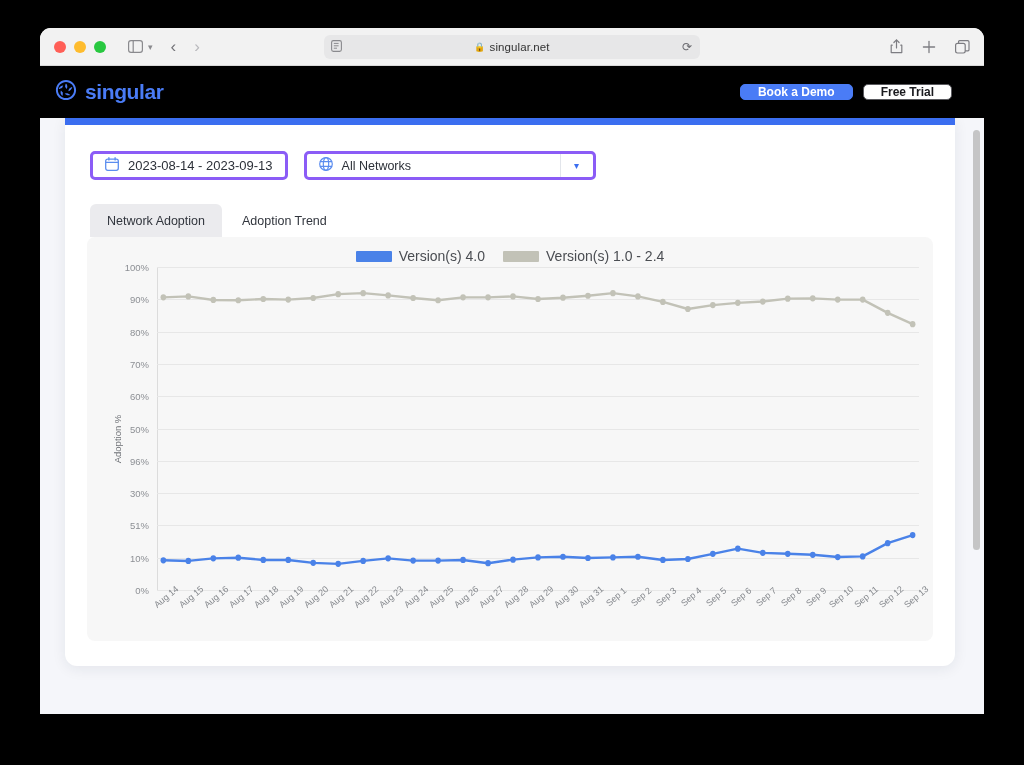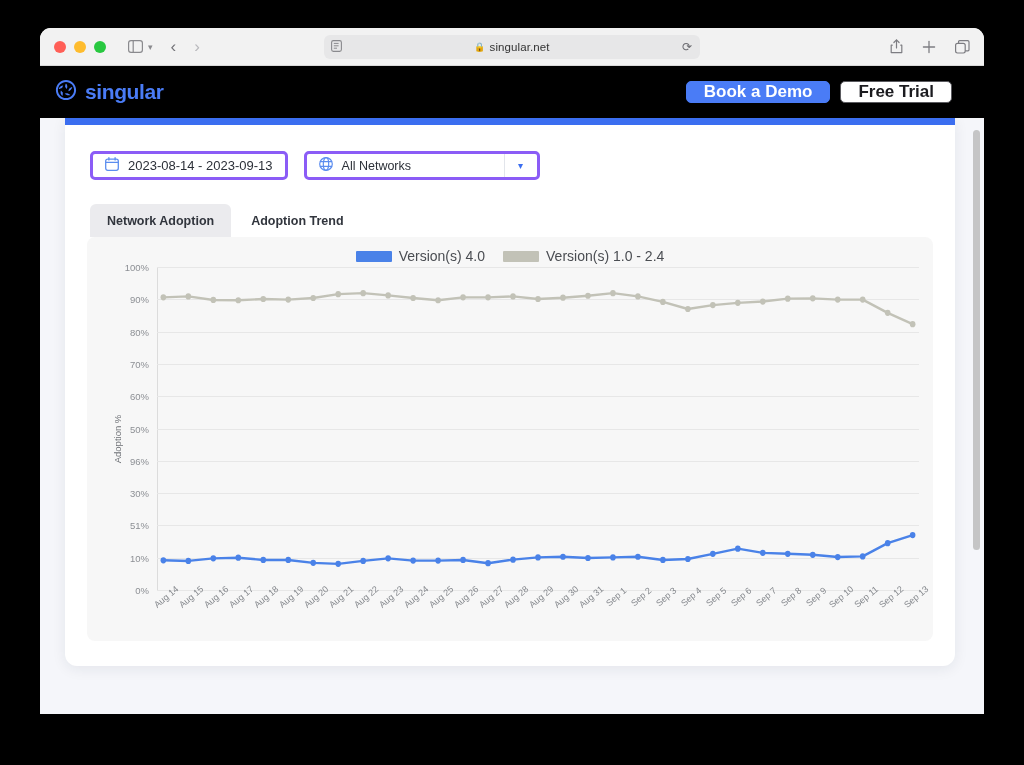"Book a Demo" .hdr-btn { font-size: 17px -> 12px }
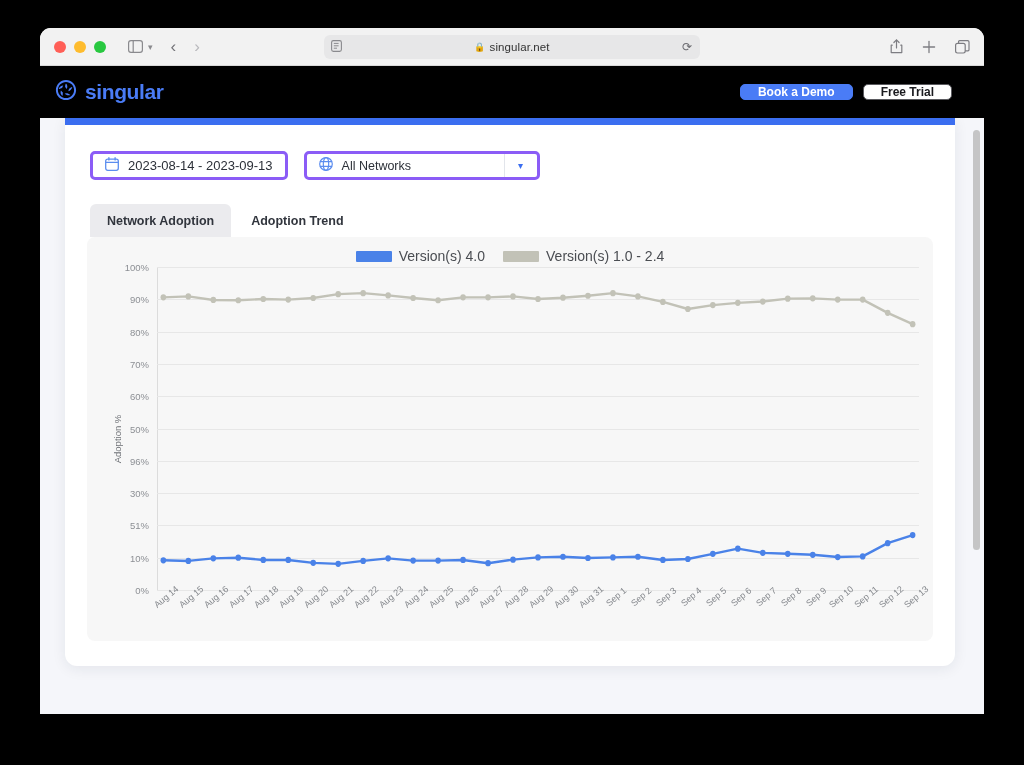"All Networks" #network-filter { width: 236px -> 292px }
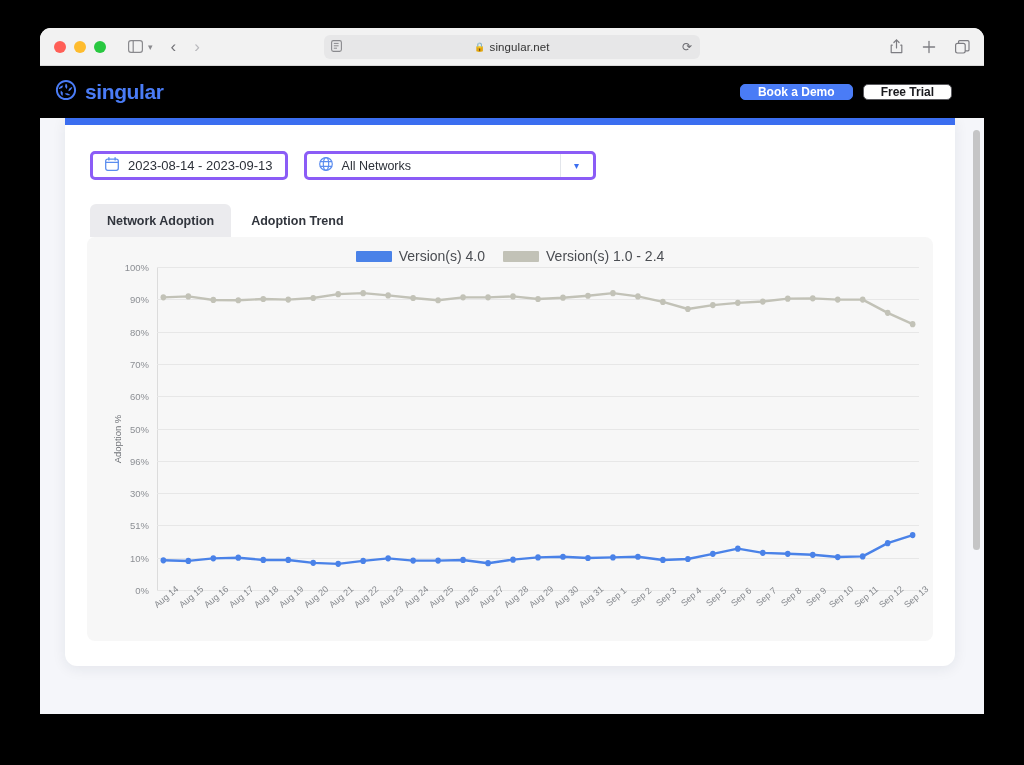"Network Adoption" #tab-strip { font-weight: bold -> none }
